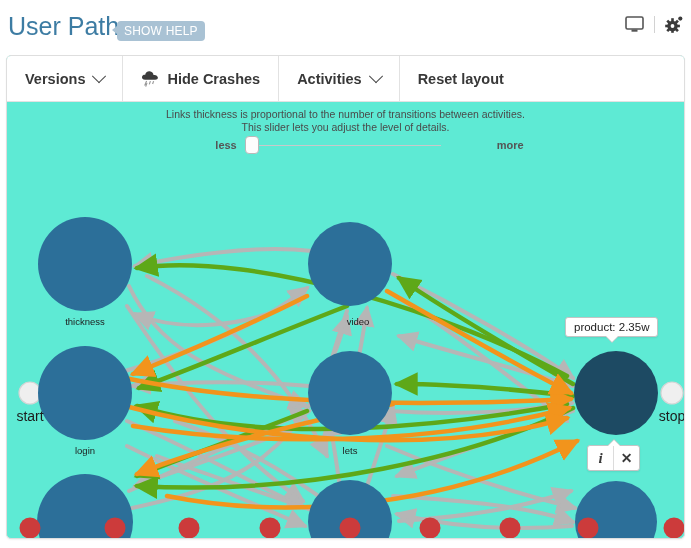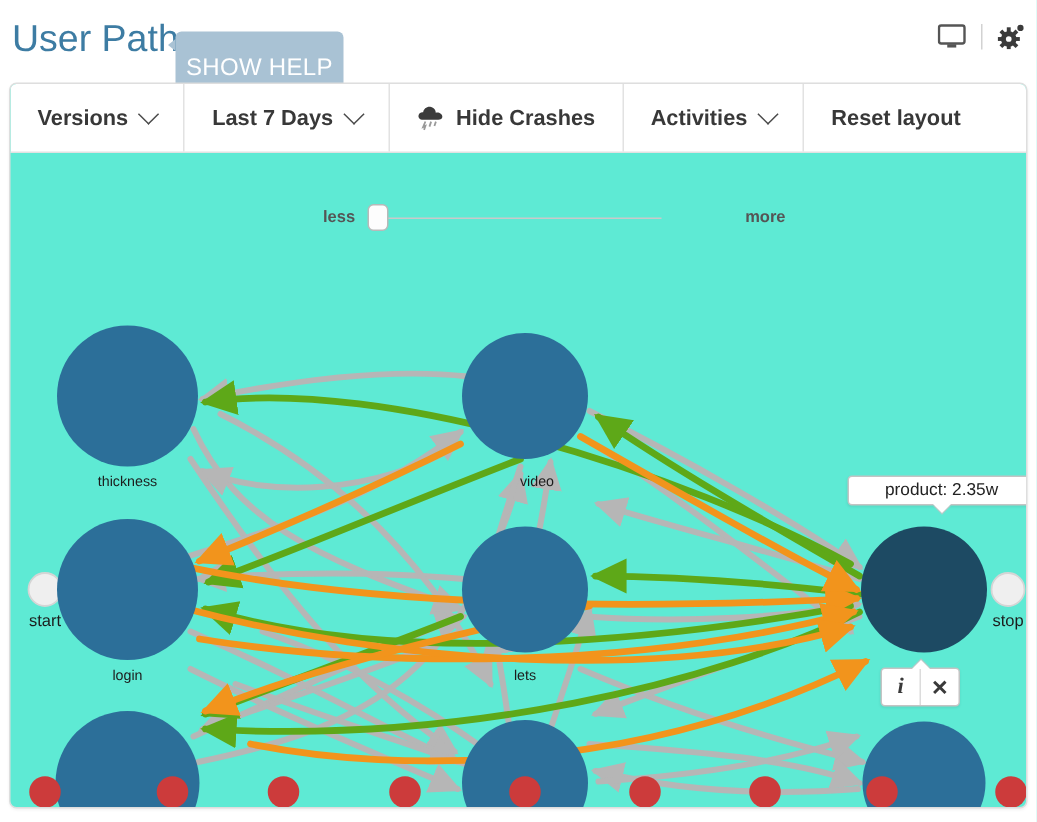"SHOW HELP" .help-badge { font-size: 16px -> 12px; padding: 16px 7px -> 1px 7px }
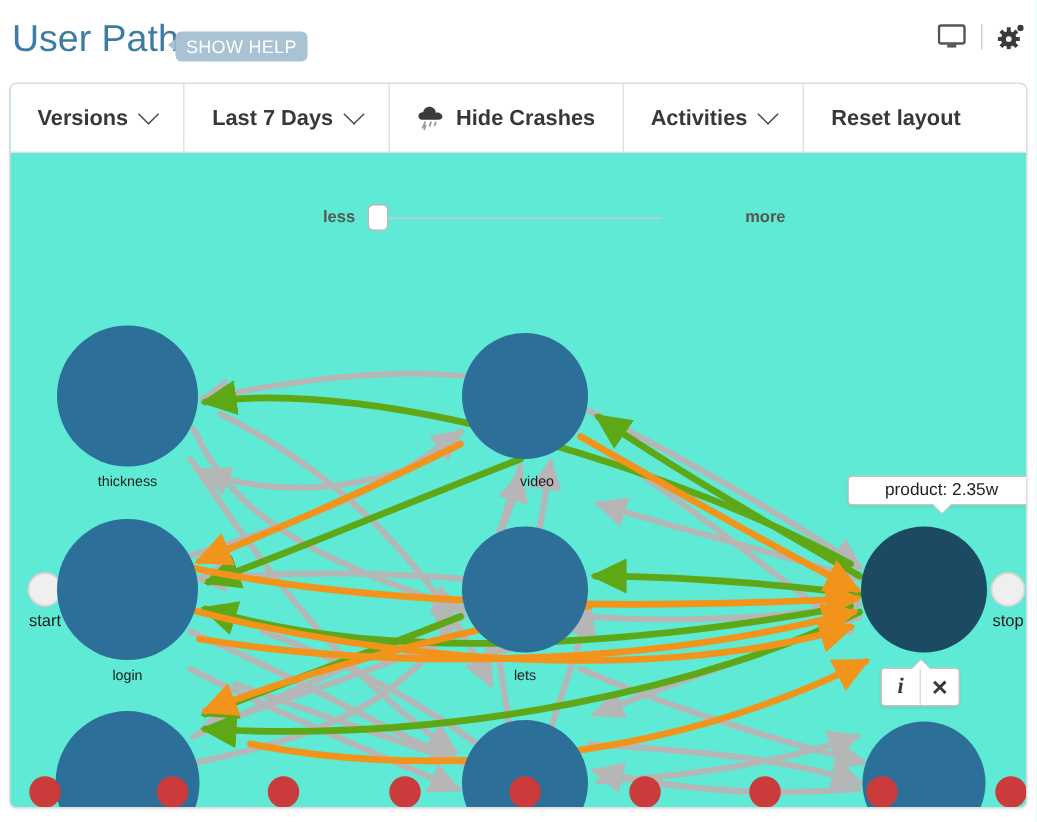"Last 7 Days" div.tb-item { html: <div> <span>Last 7 Days</span> <span></span> </div> -> none }
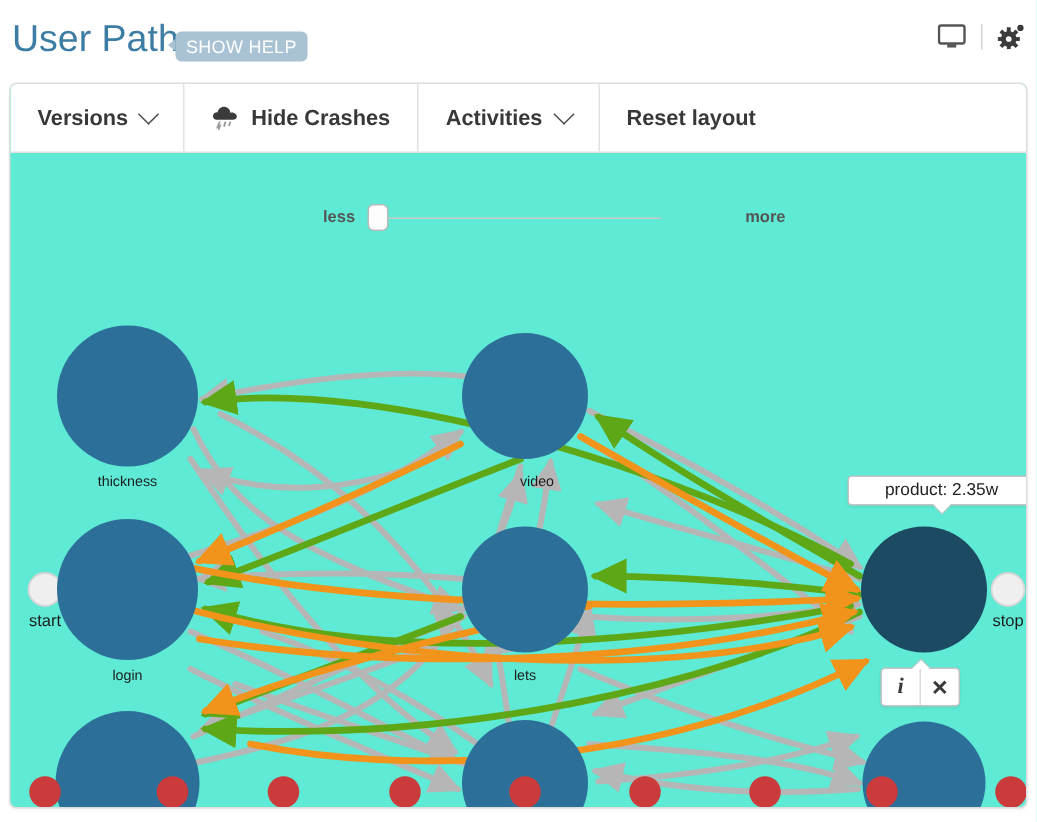"Links thickness is proportional to" div.help-text { html: none -> <div> <div>Links thickness is proportional to the number of transitions between activities.</div> <div>This slider lets you adjust the level of details.</div> </div> }
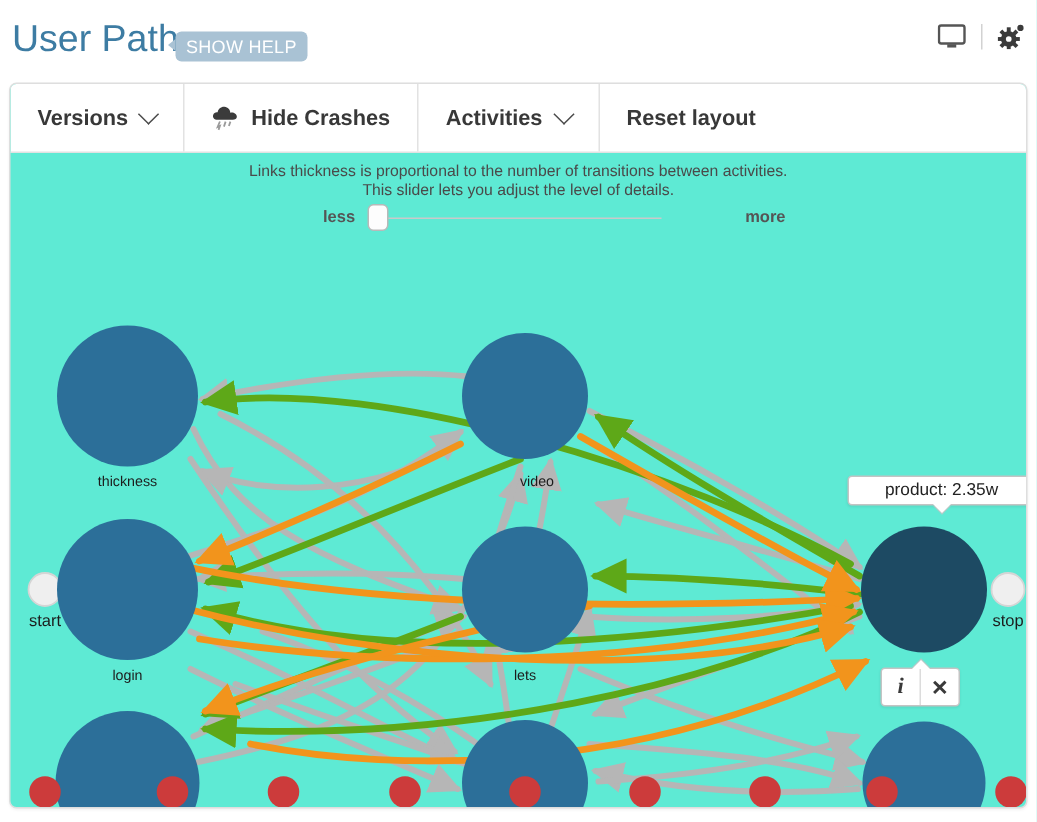"product: 2.35w" .tooltip { padding: 3px 24px -> 3px 8px }
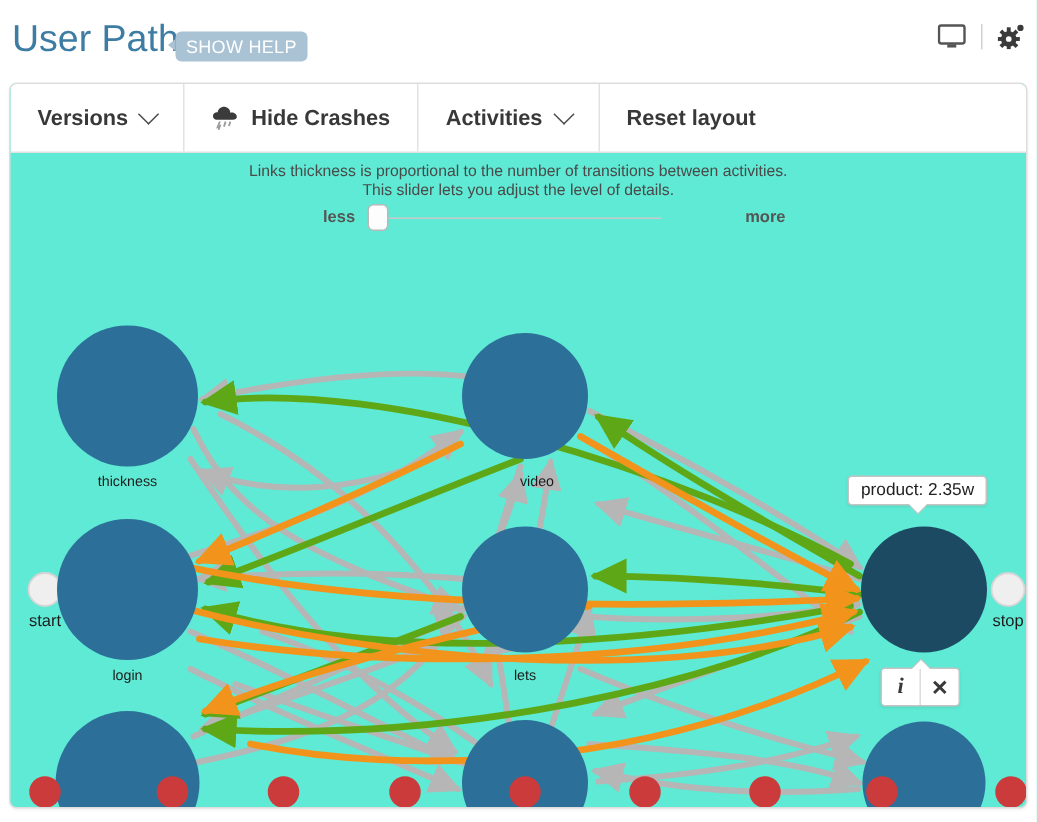"start" .endpoint-label { font-size: 11px -> 14px }
